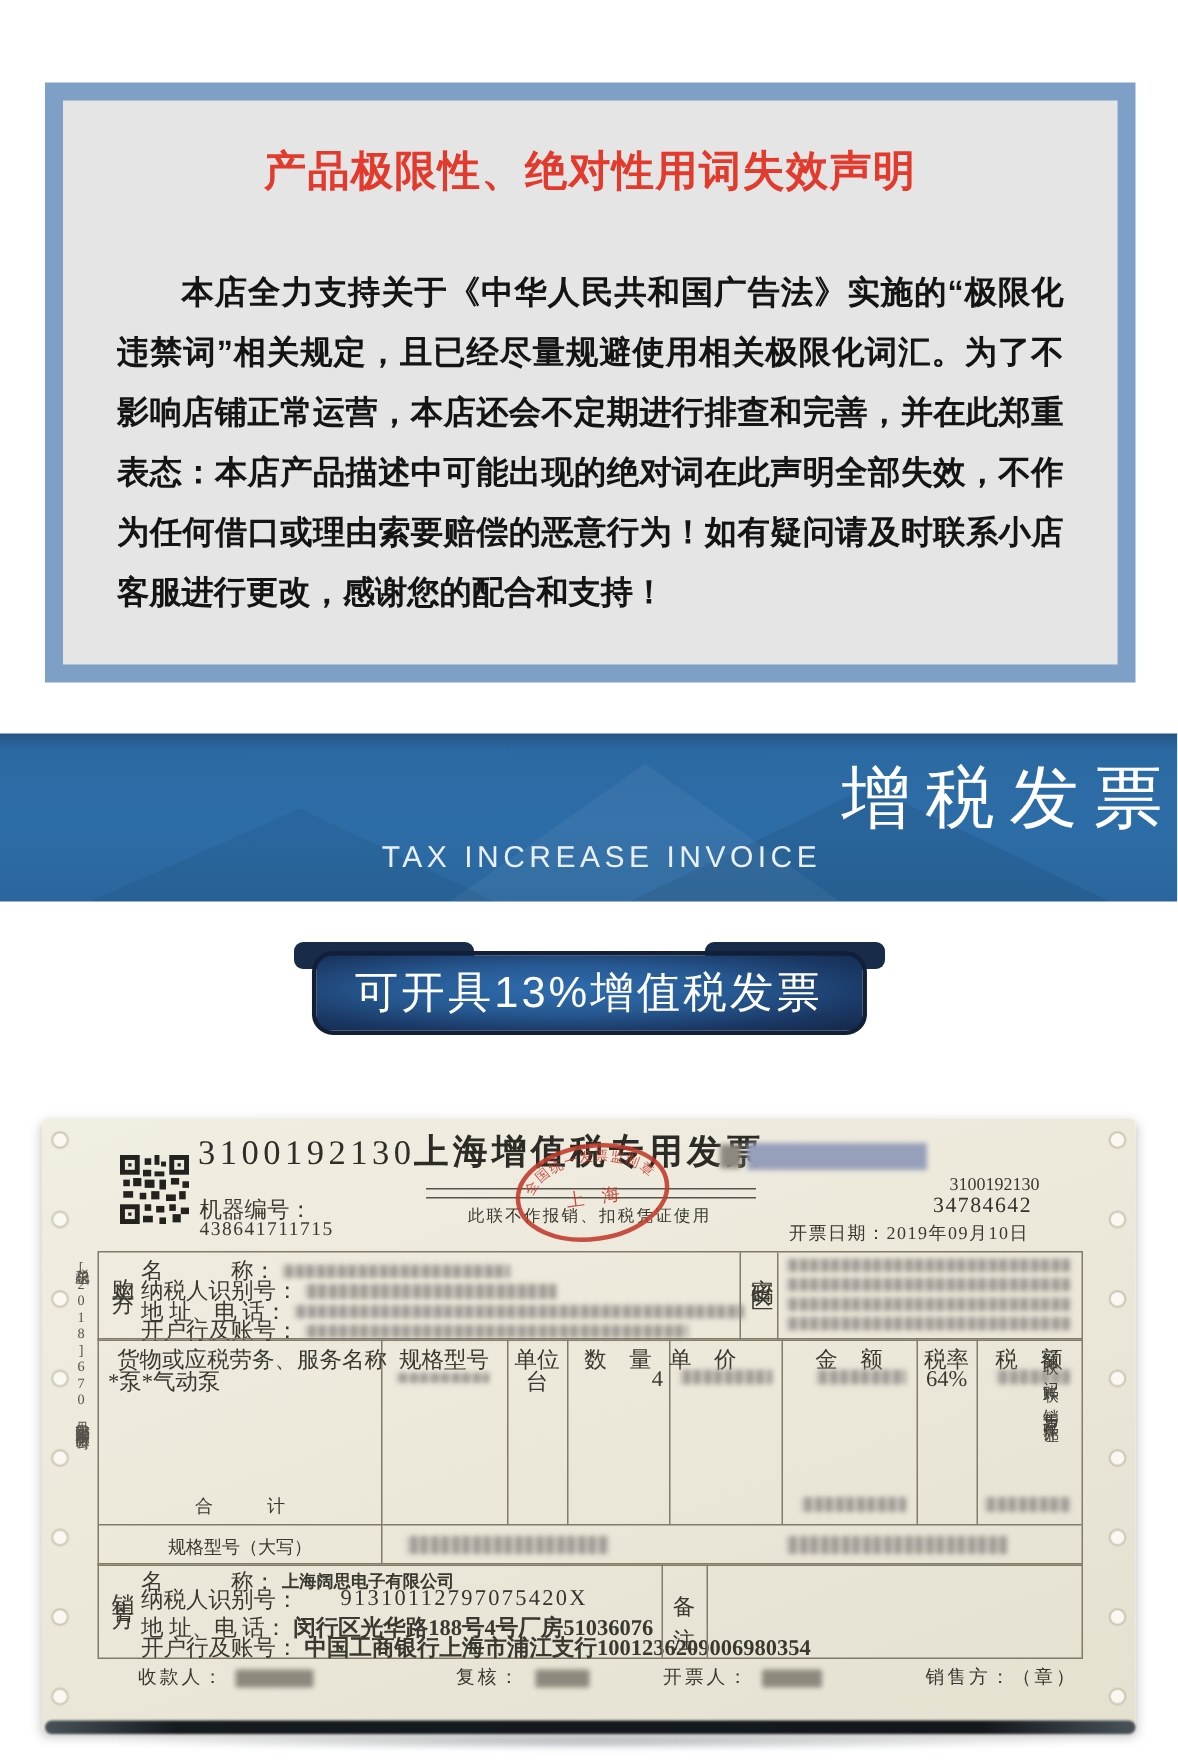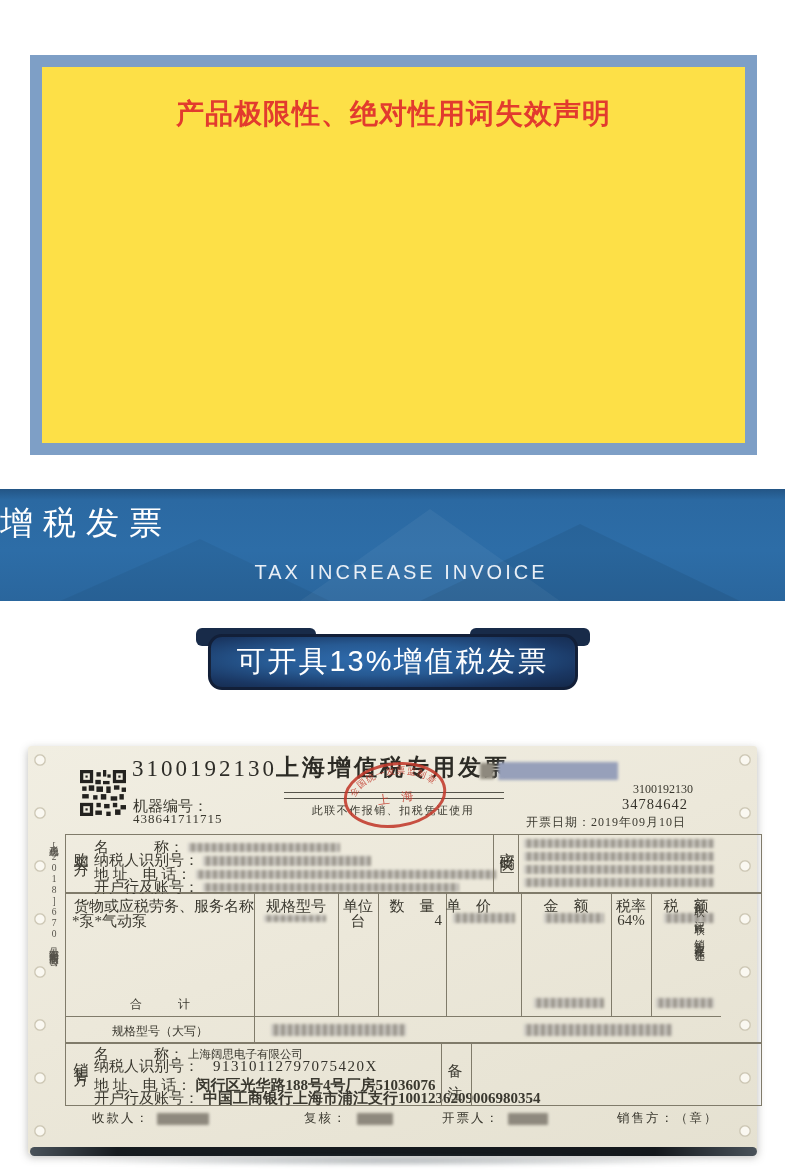"产品极限性、绝对性用词失效声明" .disclaimer-inner { background: #fde047 -> #e5e5e5 }
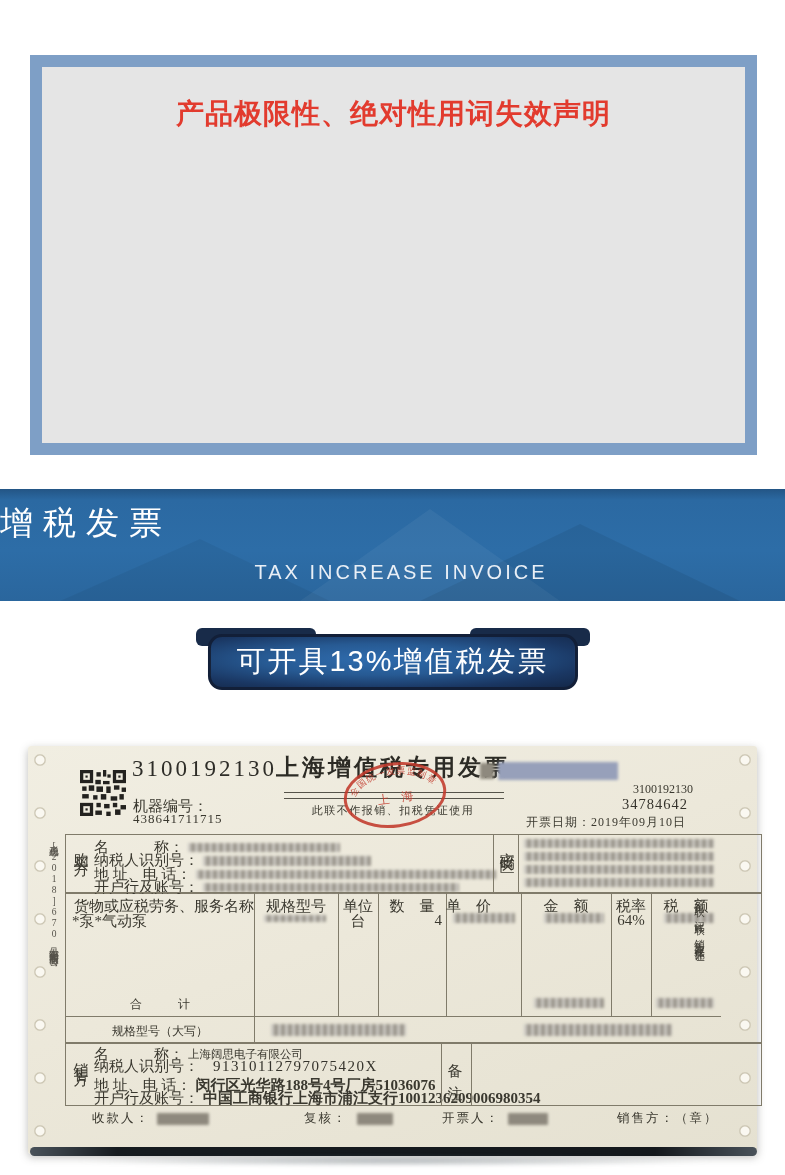"本店全力支持关于《中华人民共和国广告法》实施的“极限化违禁词”相关规定，且已经尽" div.disclaimer-body { html: none -> <div>本店全力支持关于《中华人民共和国广告法》实施的“极限化违禁词”相关规定，且已经尽量规避使用相关极限化词汇。为了不影响店铺正常运营，本店还会不定期进行排查和完善，并在此郑重表态：本店产品描述中可能出现的绝对词在此声明全部失效，不作为任何借口或理由索要赔偿的恶意行为！如有疑问请及时联系小店客服进行更改，感谢您的配合和支持！</div> }
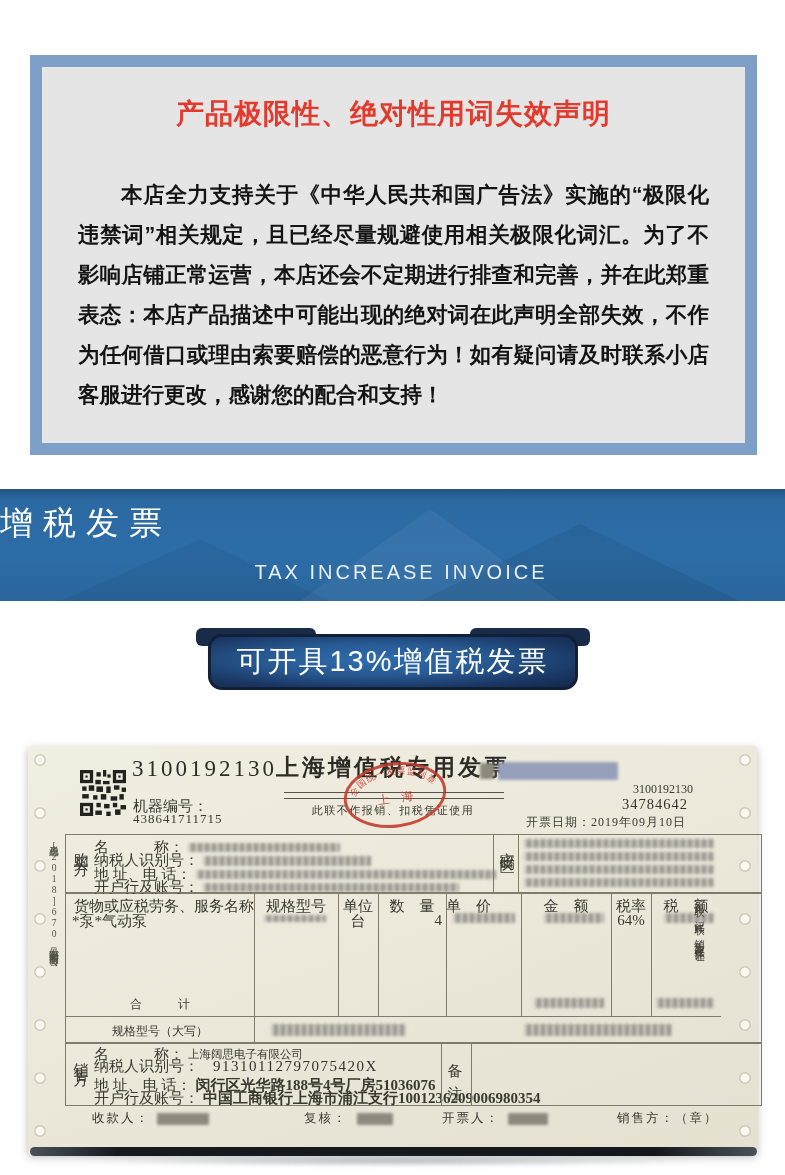"增税发票" .banner-title { font-size: 33px -> 46px; text-align: left -> right }
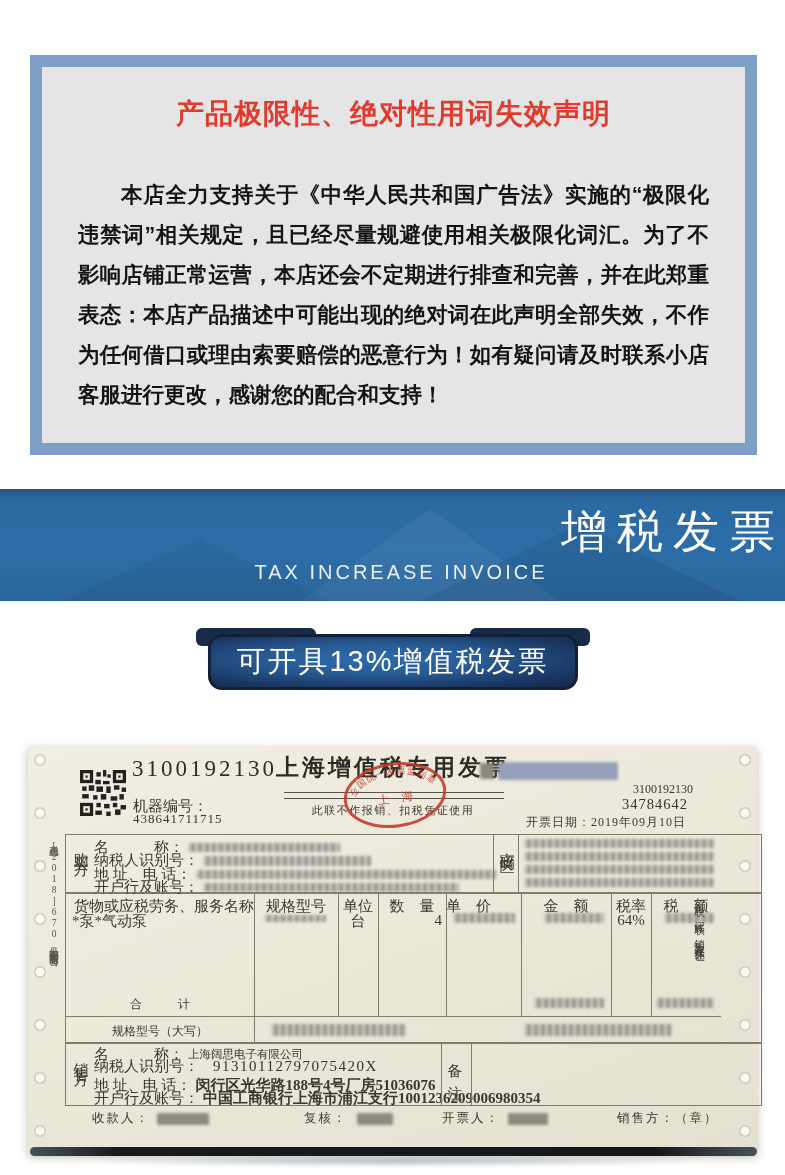"名 称：" .inv-box { padding-left: 40px -> none }
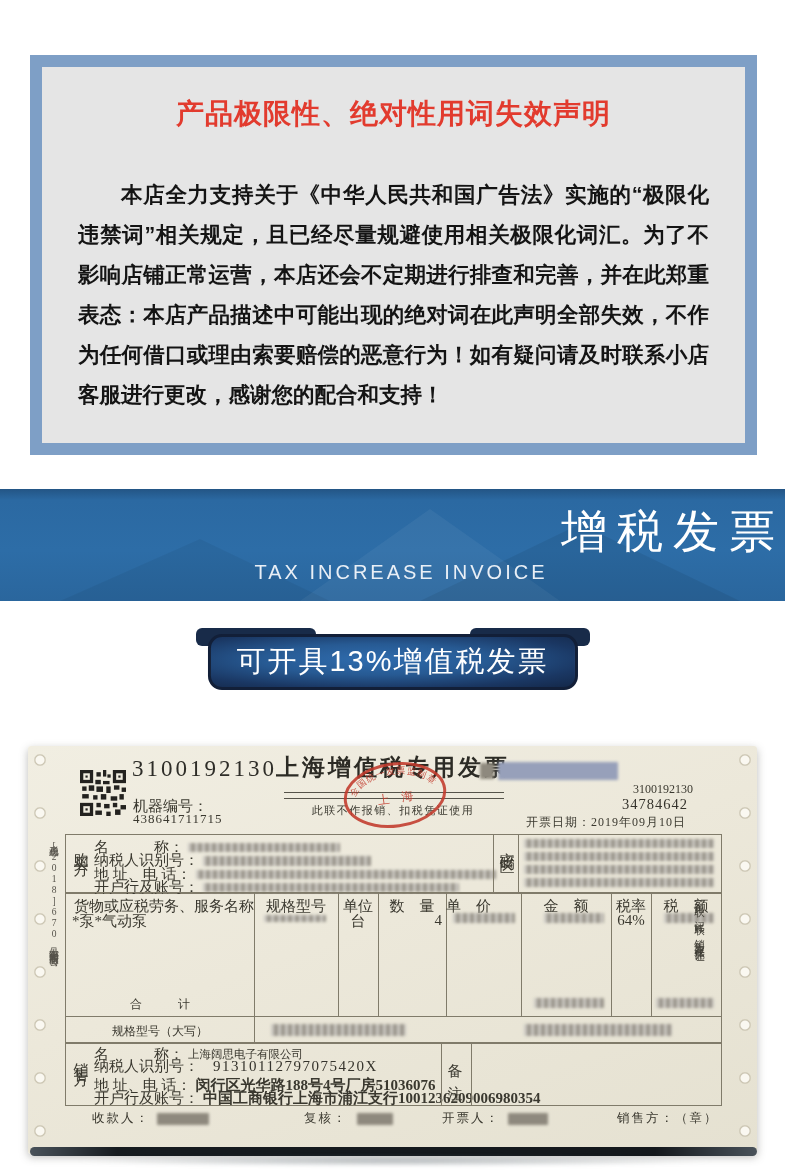"货物或应税劳务、服务名称" div.abs { left: 0 -> 12px; text-align: right -> left }
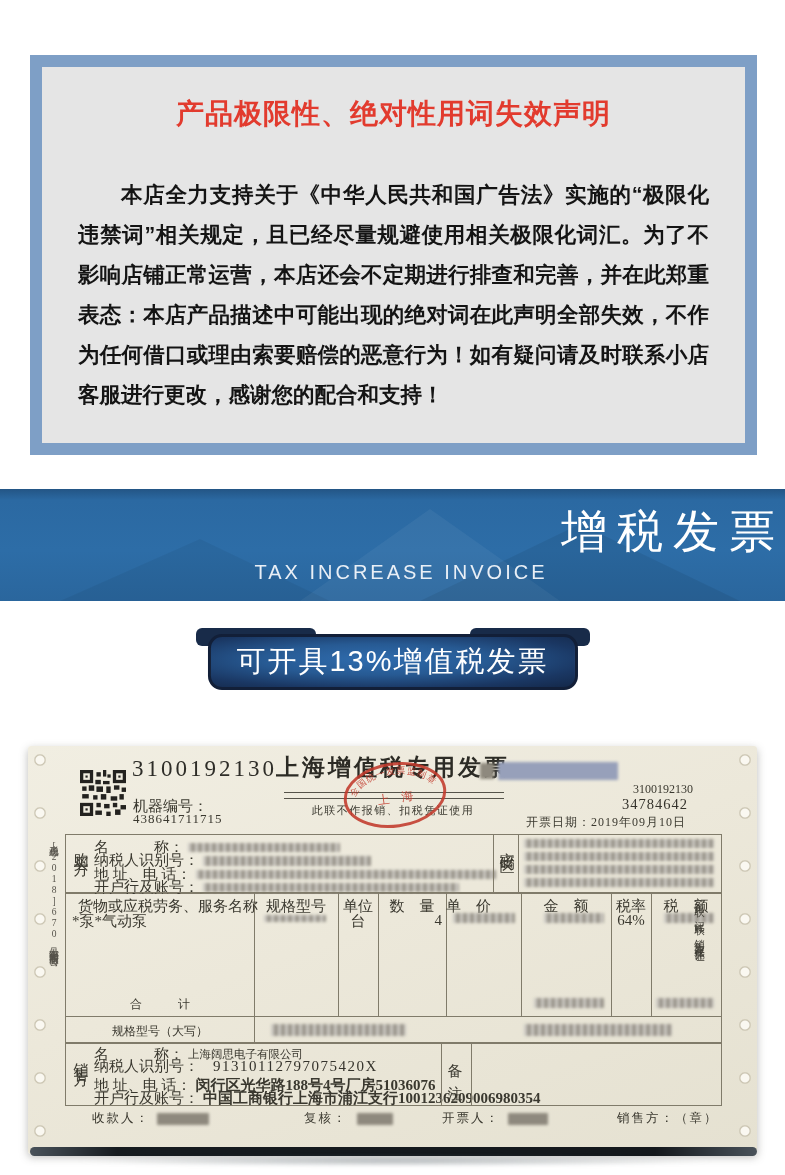"上海阔思电子有限公司" span.lbl { font-weight: 400 -> 700 }
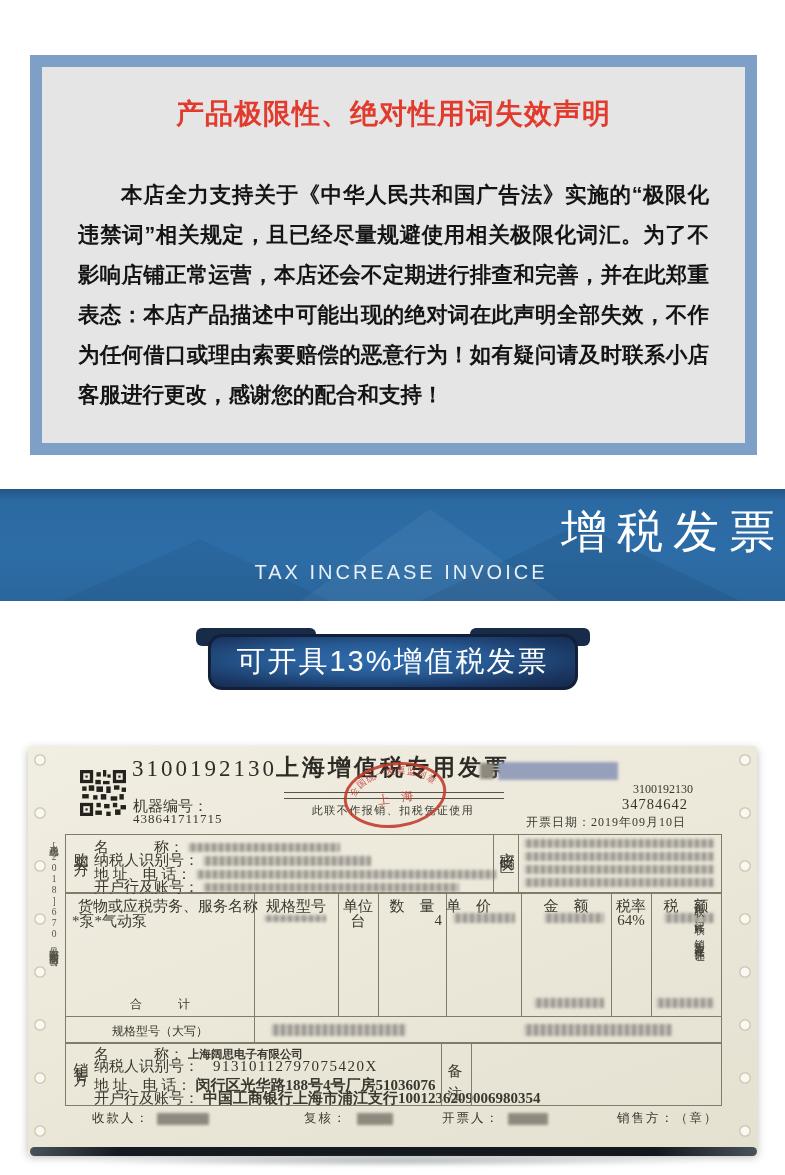"91310112797075420X" span { margin-left: 10px -> 24px }
